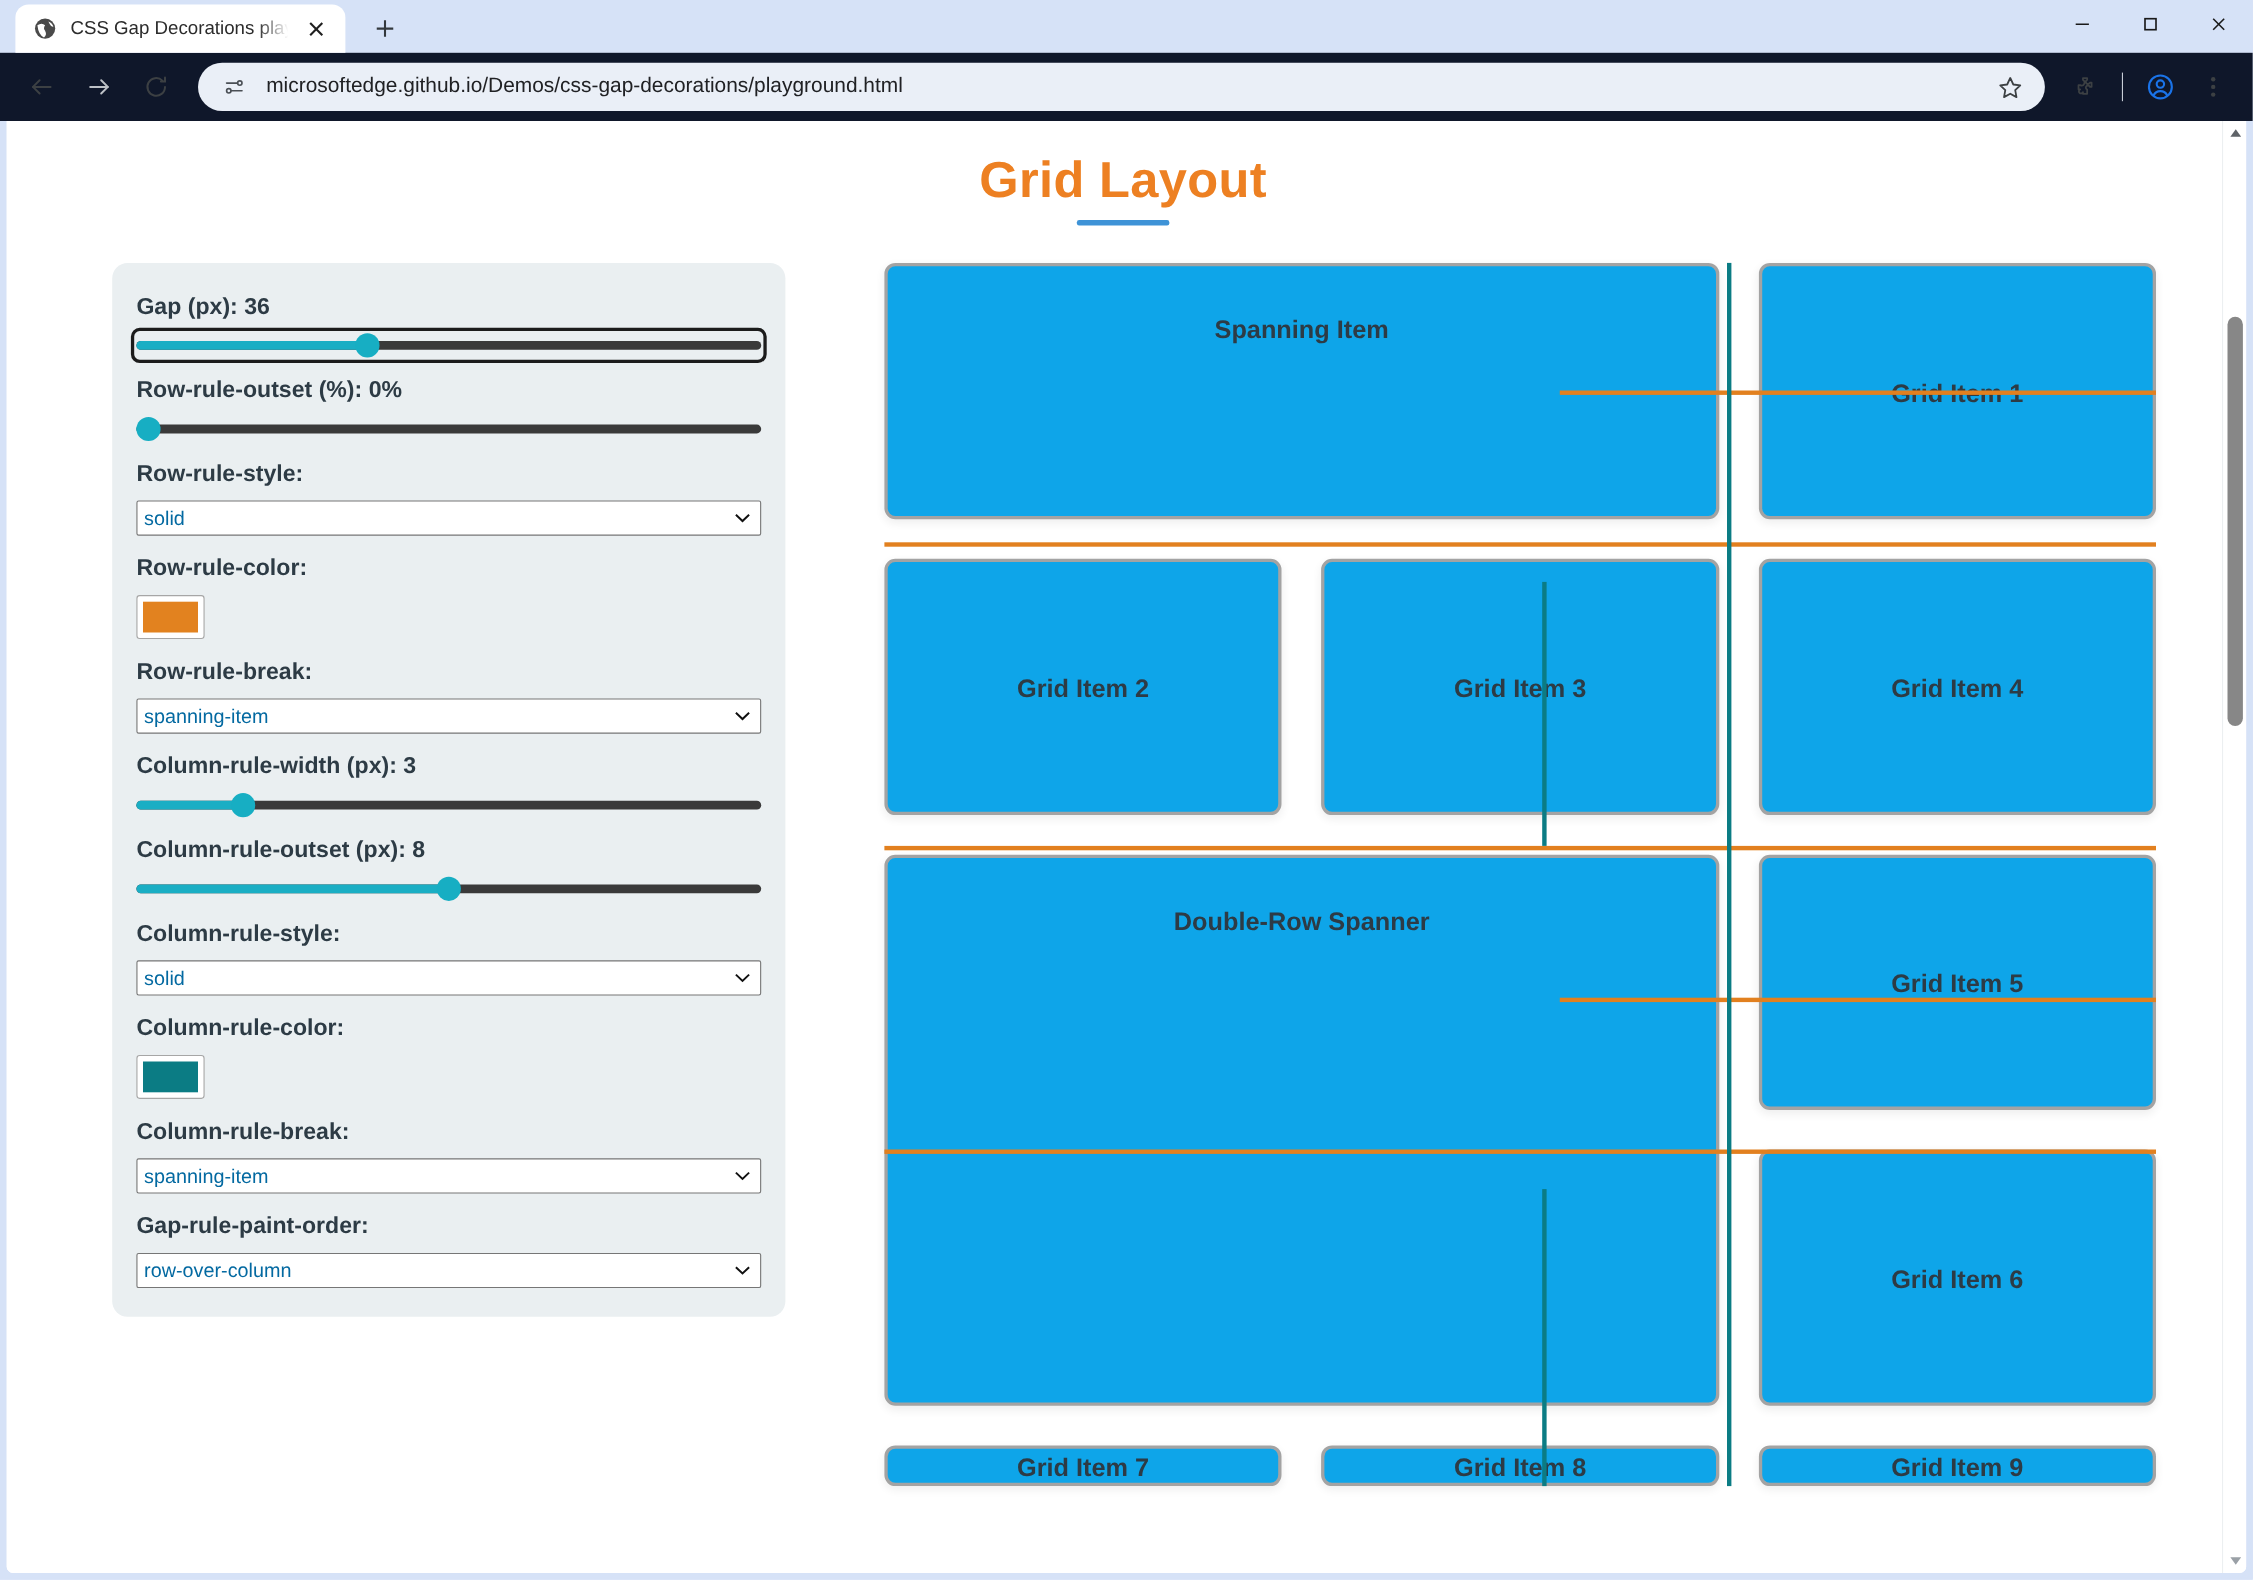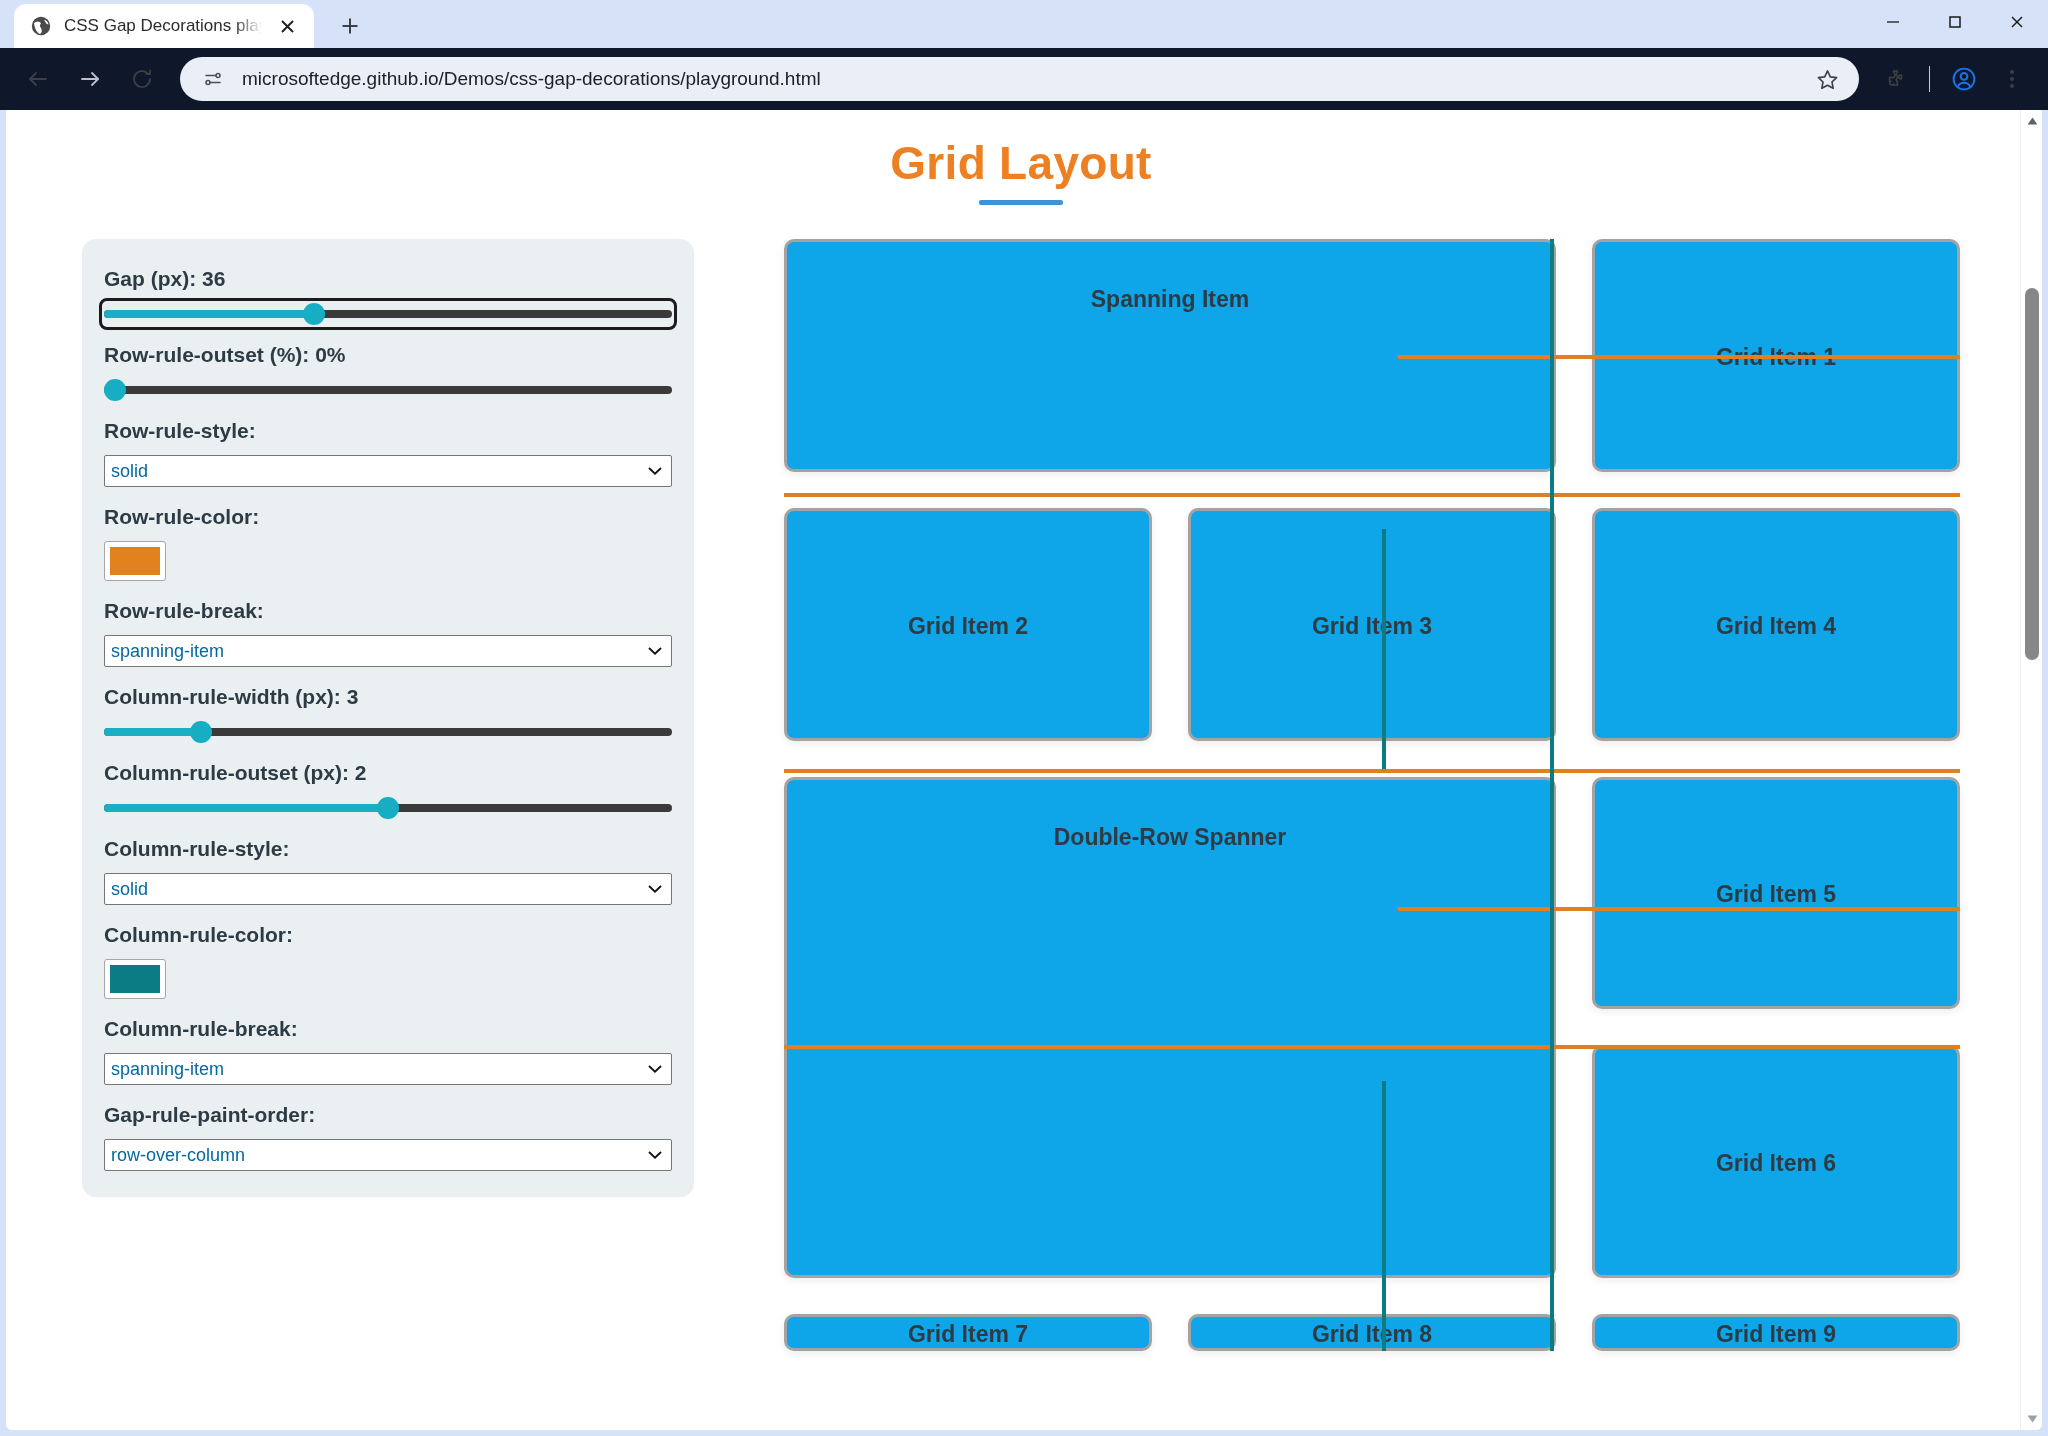"Gap (px): 36" .layout { margin-left: none -> 20px }
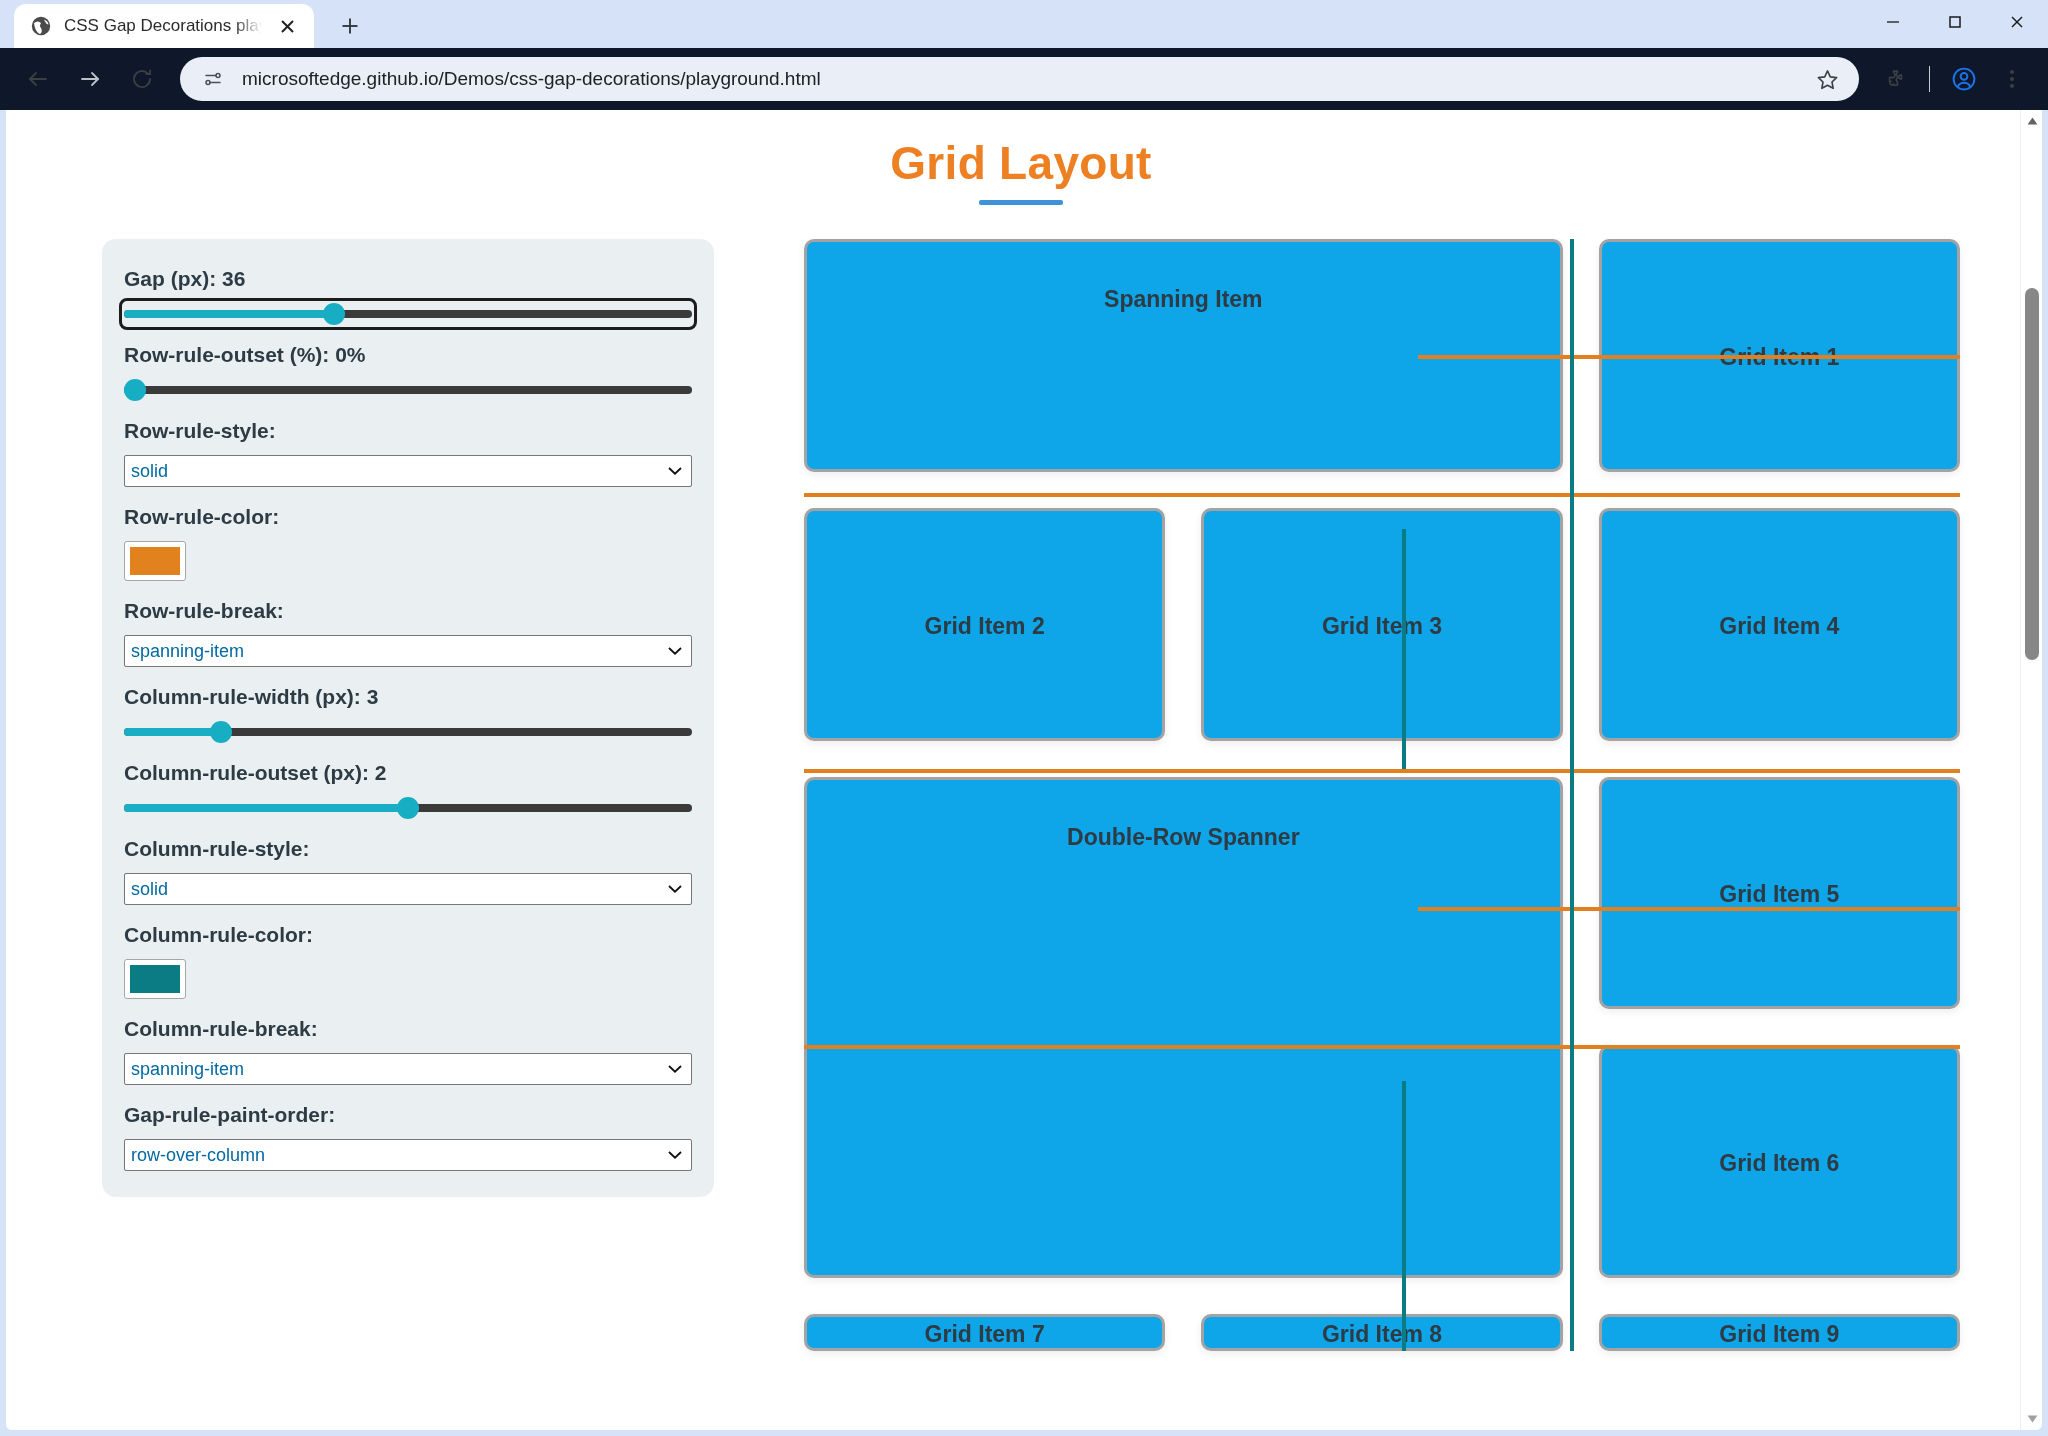"Column-rule-outset (px): 2" span.ctl-label { text: 2 -> 8 }
